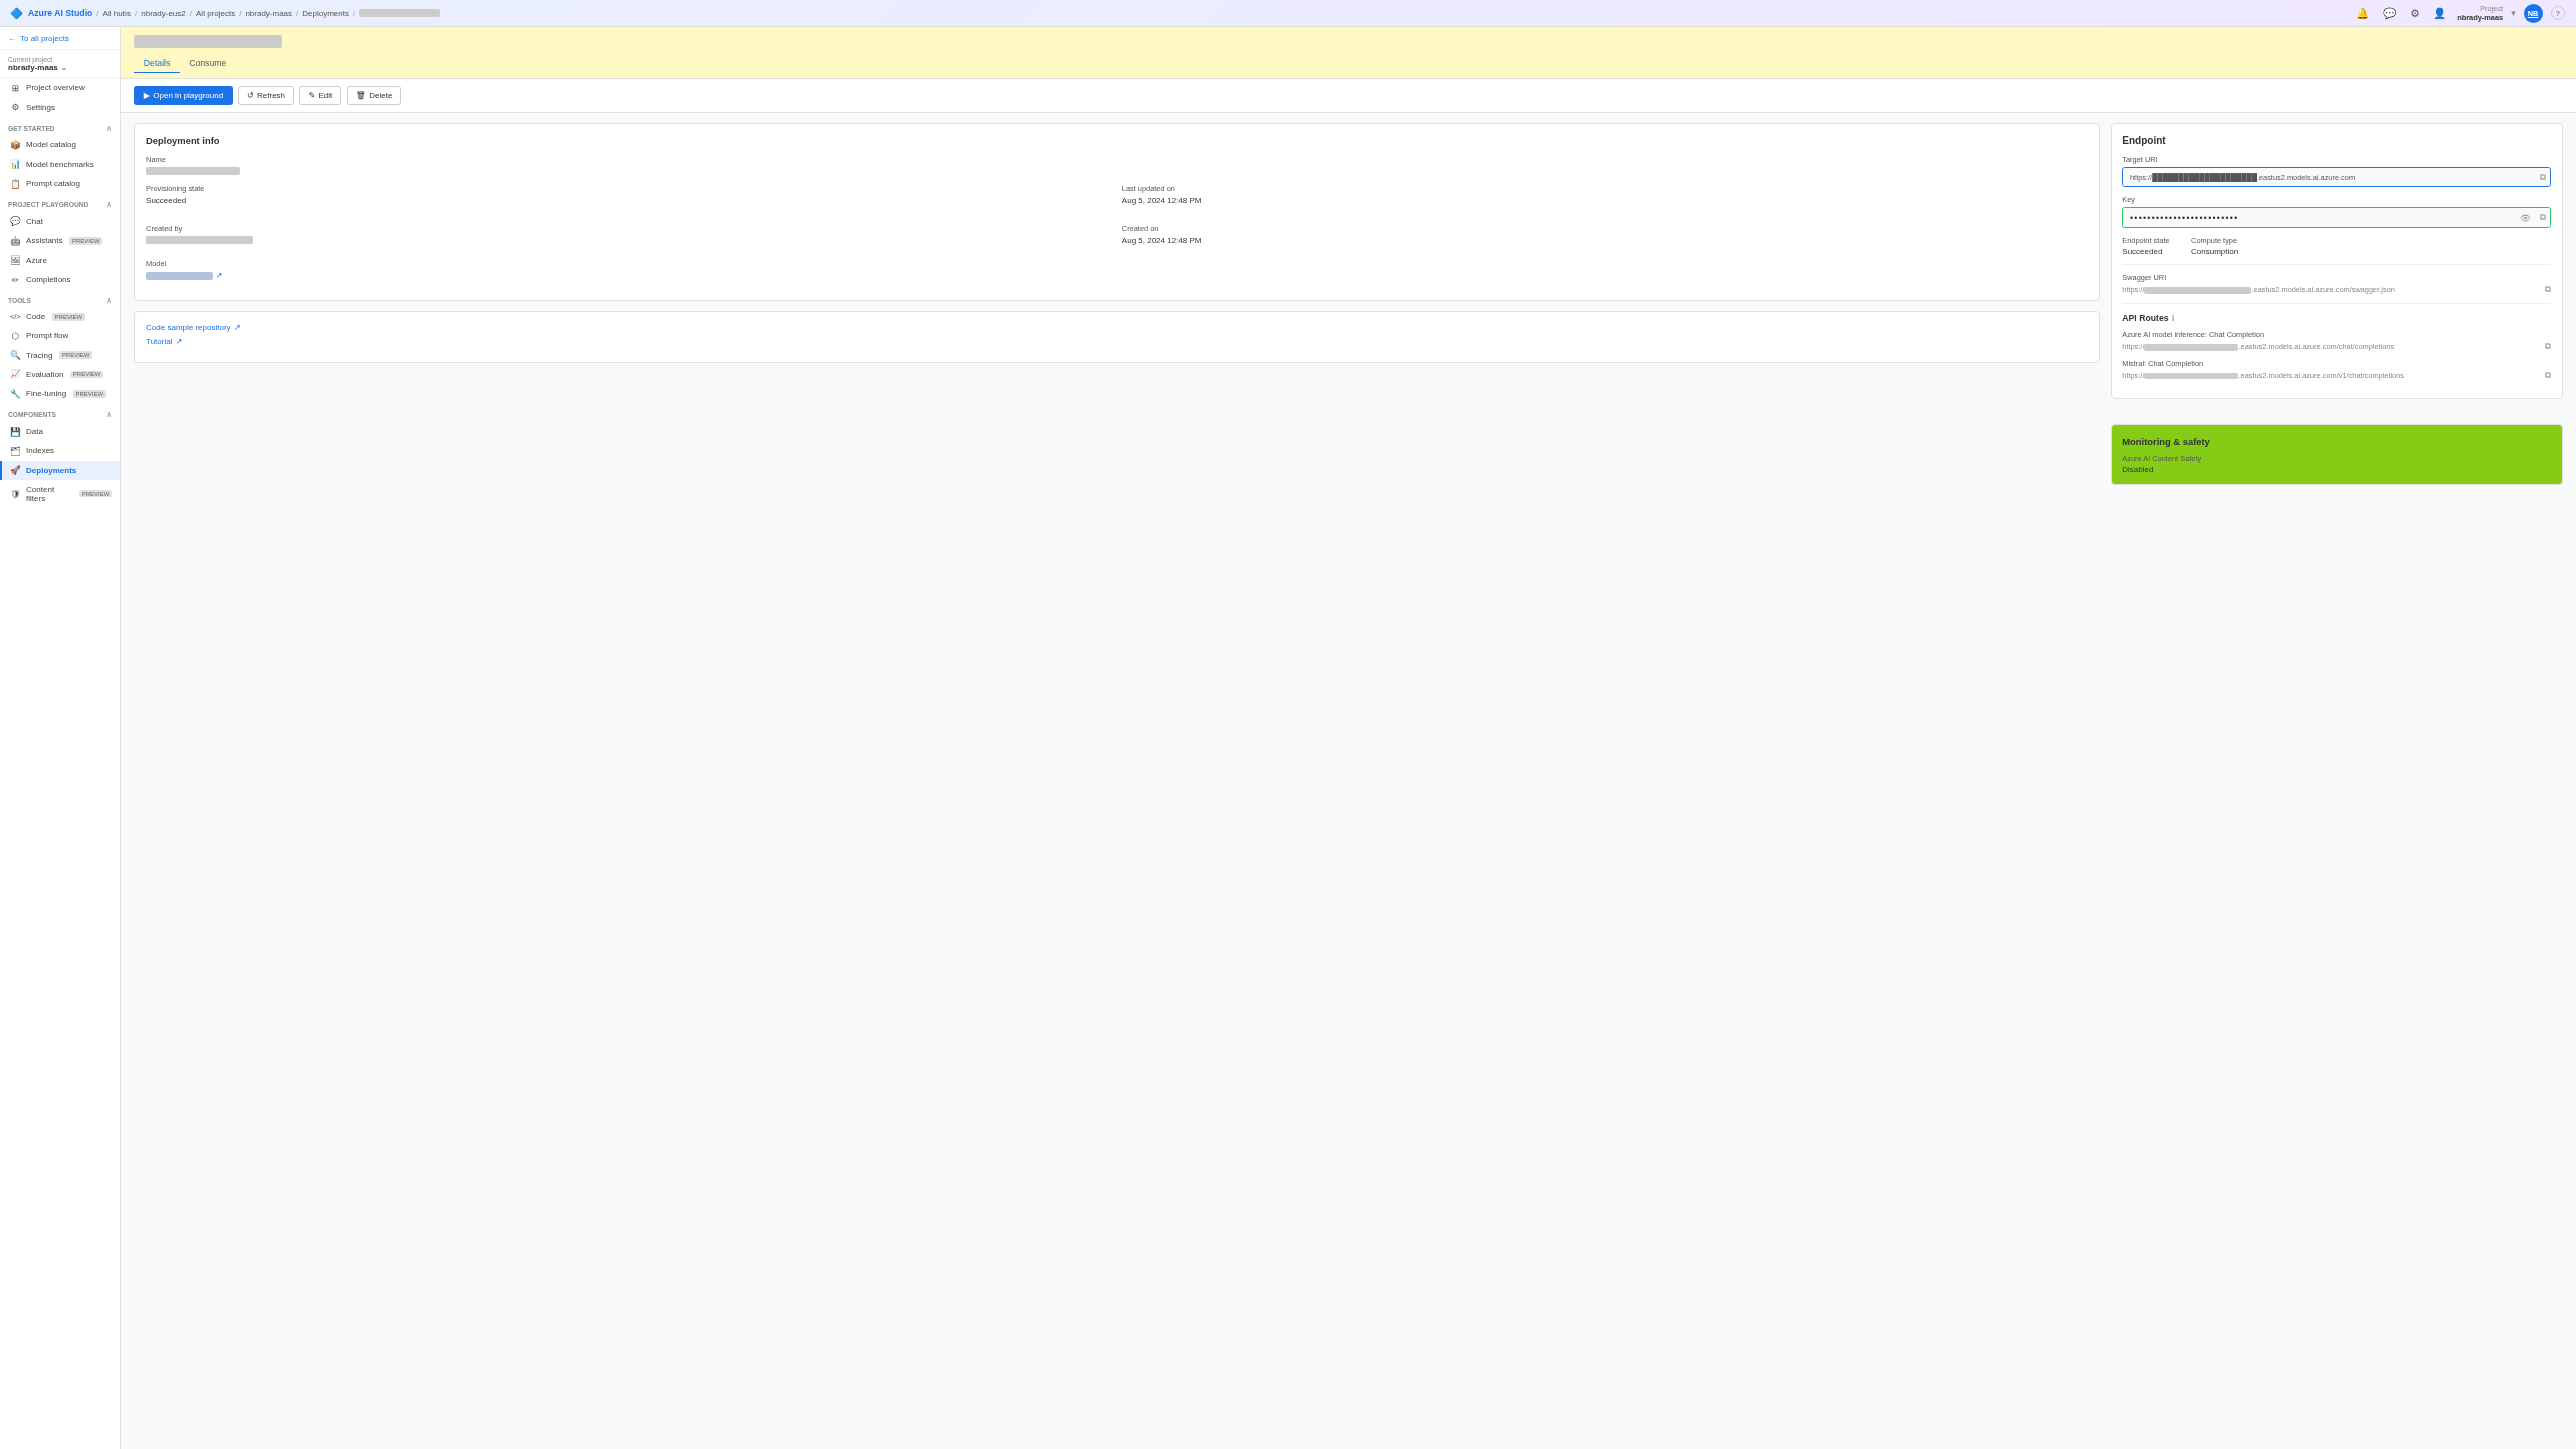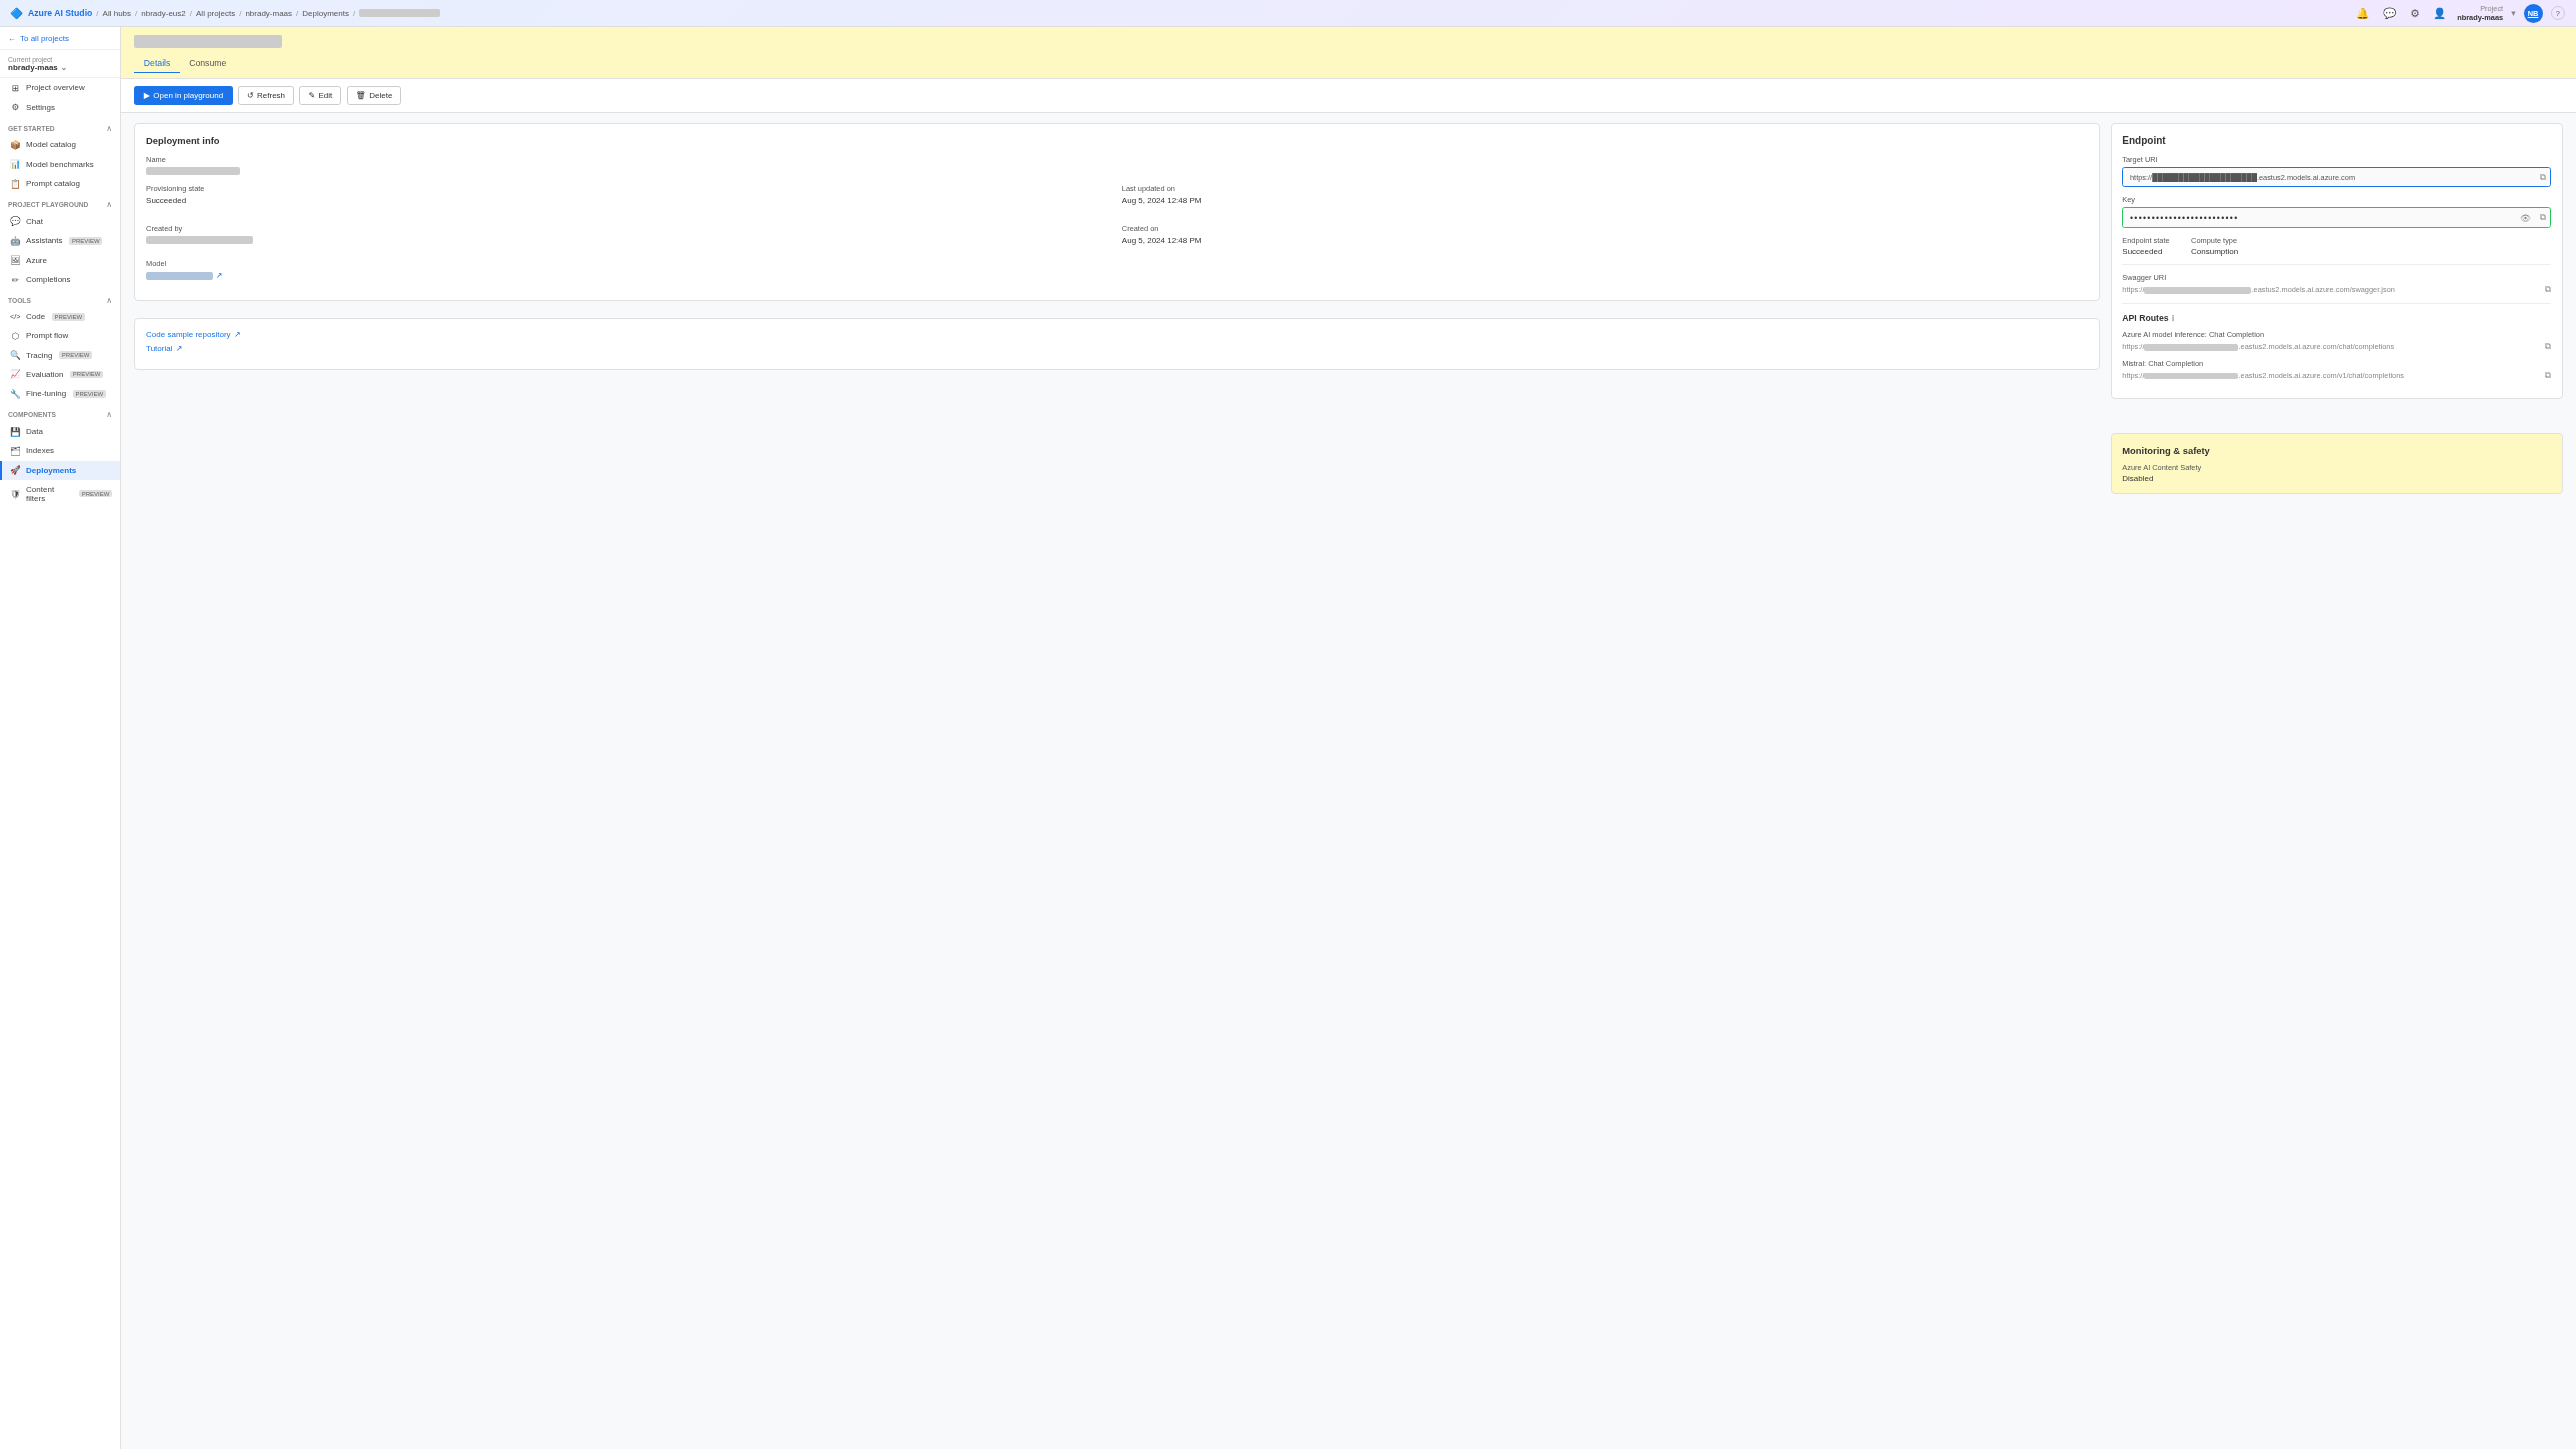"Deployment info" .left-col { gap: 17px -> 10px }
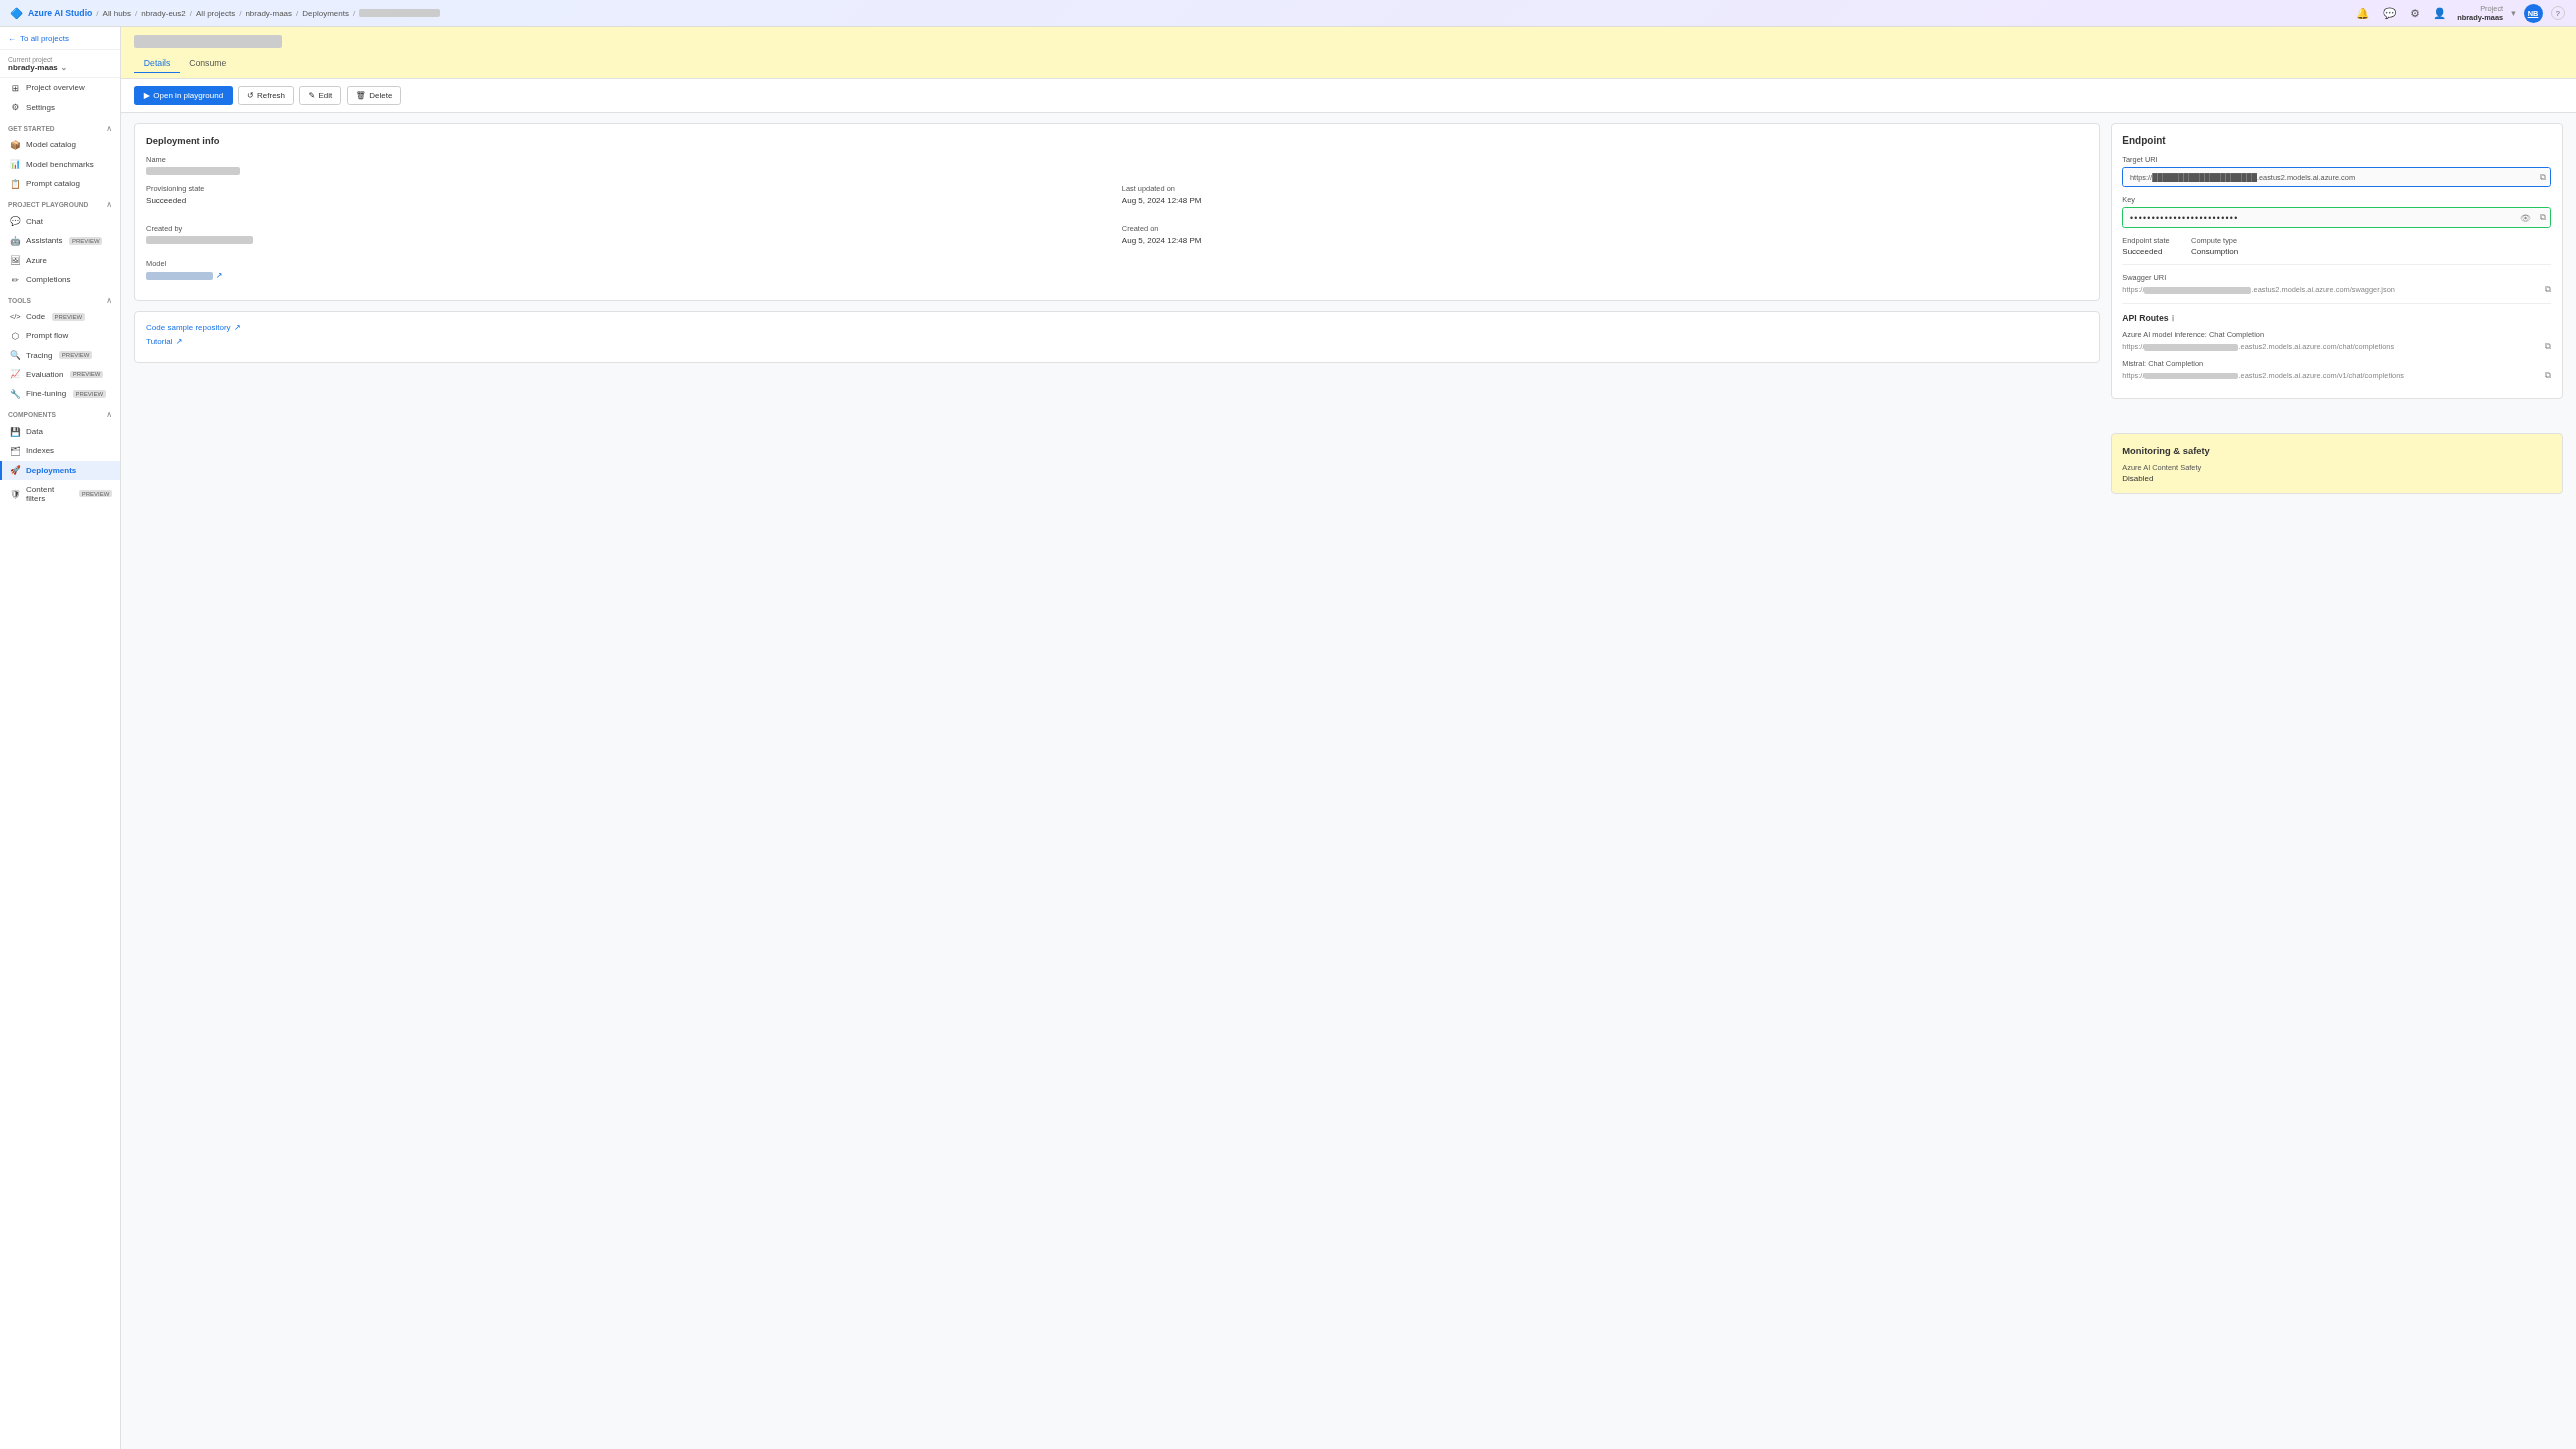"Monitoring & safety" .monitoring-section { background: #fef9c3 -> #84cc16; margin-top: 17px -> 8px }
